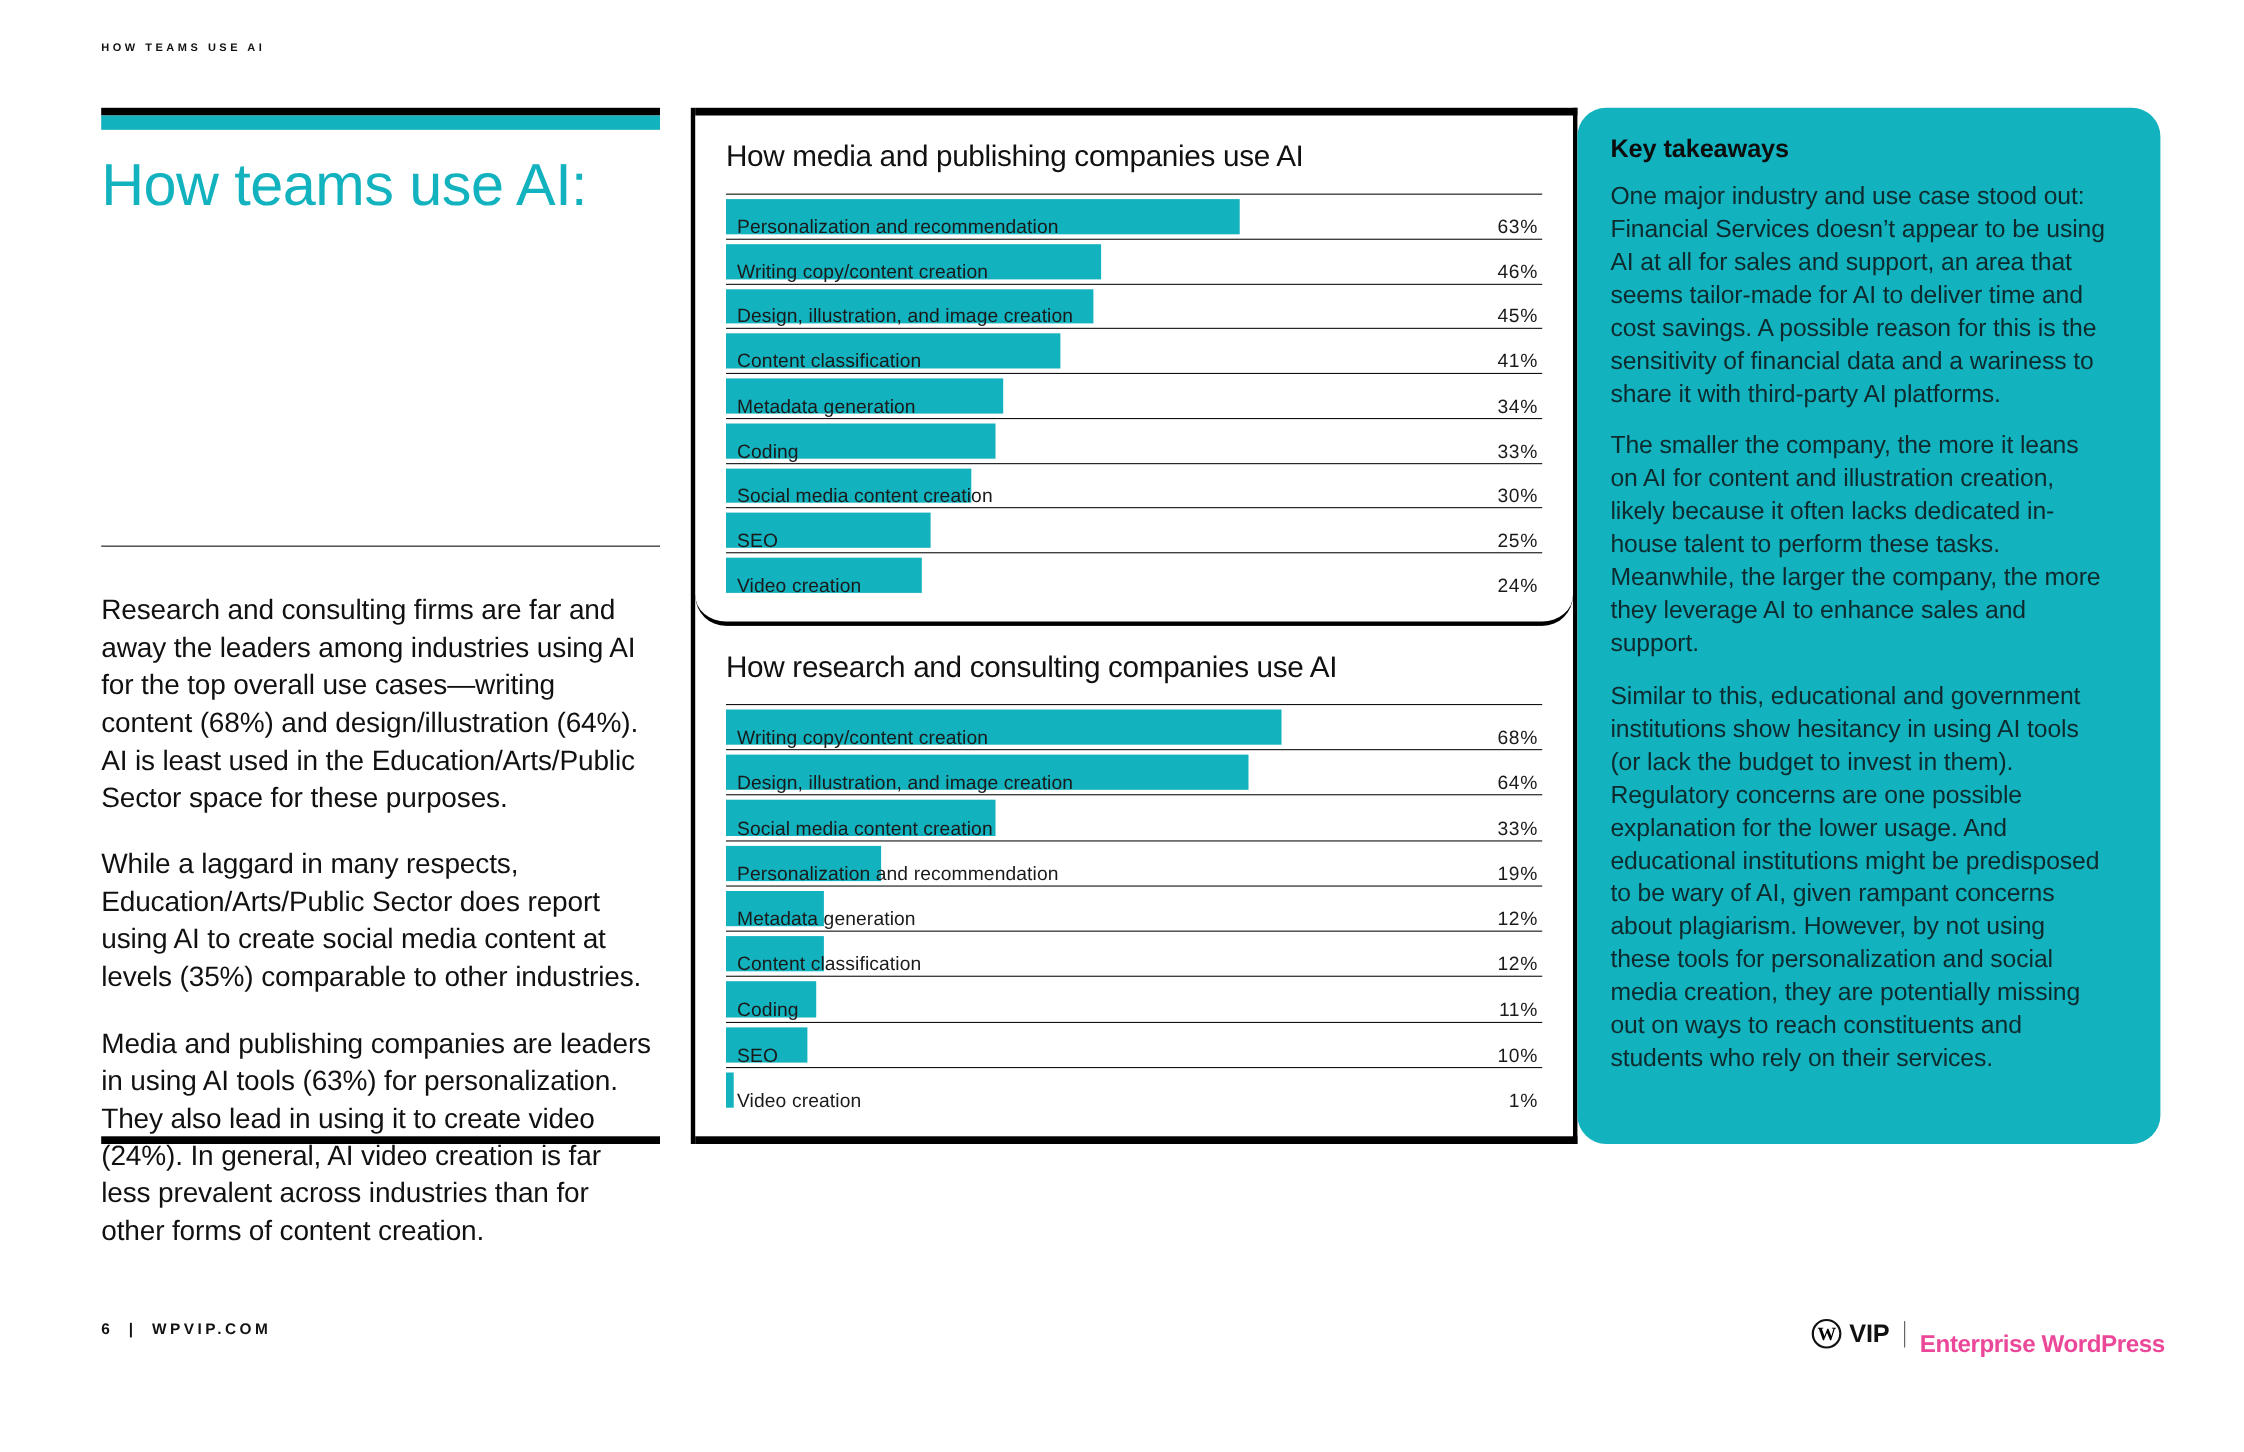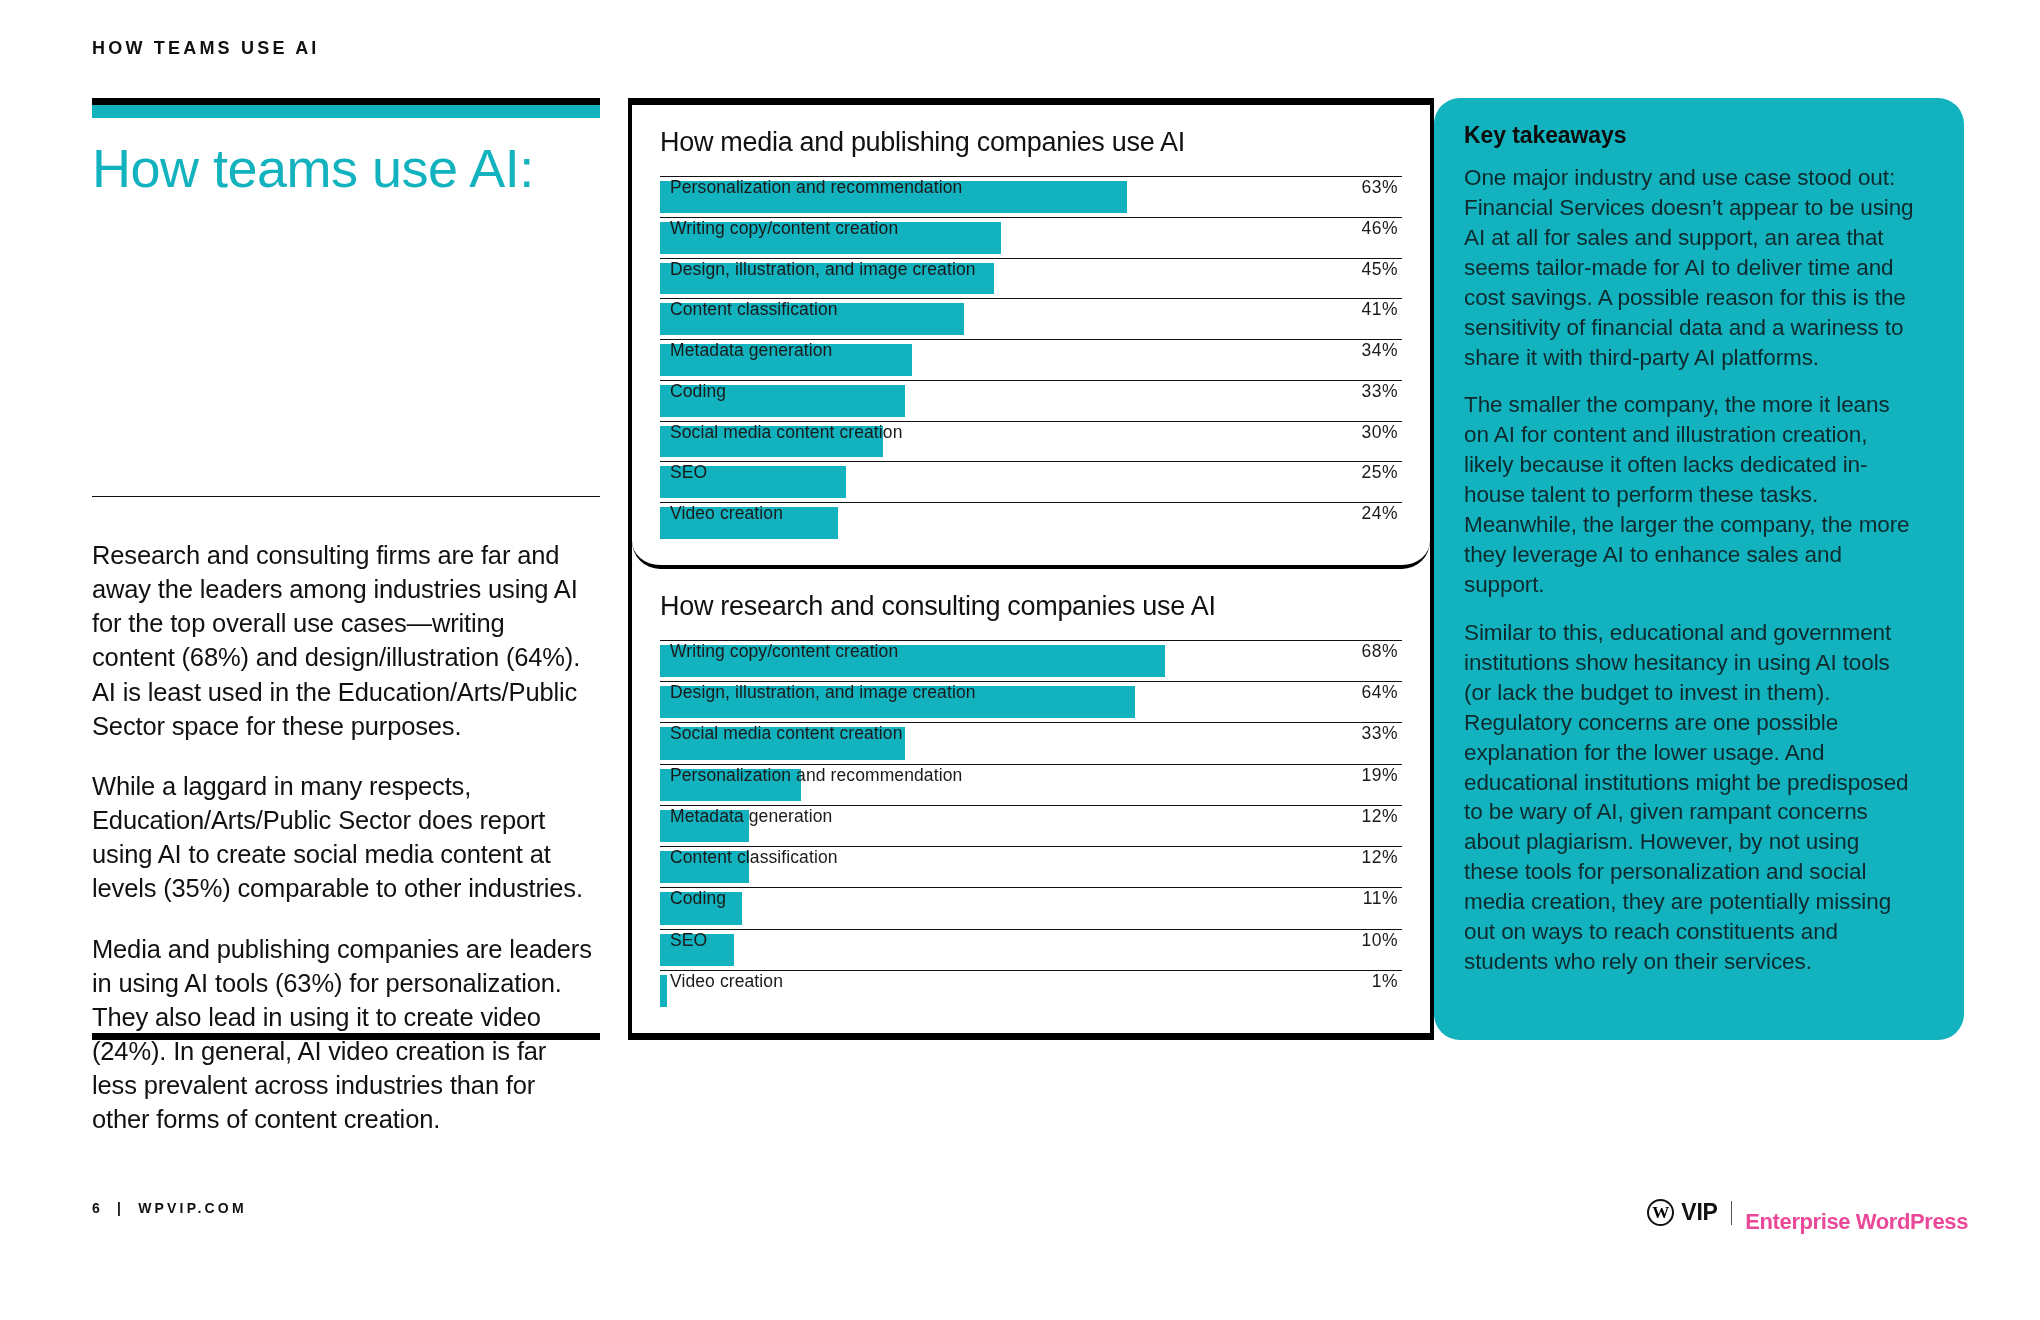"HOW TEAMS USE AI" .running-head { font-size: 18px -> 10px }
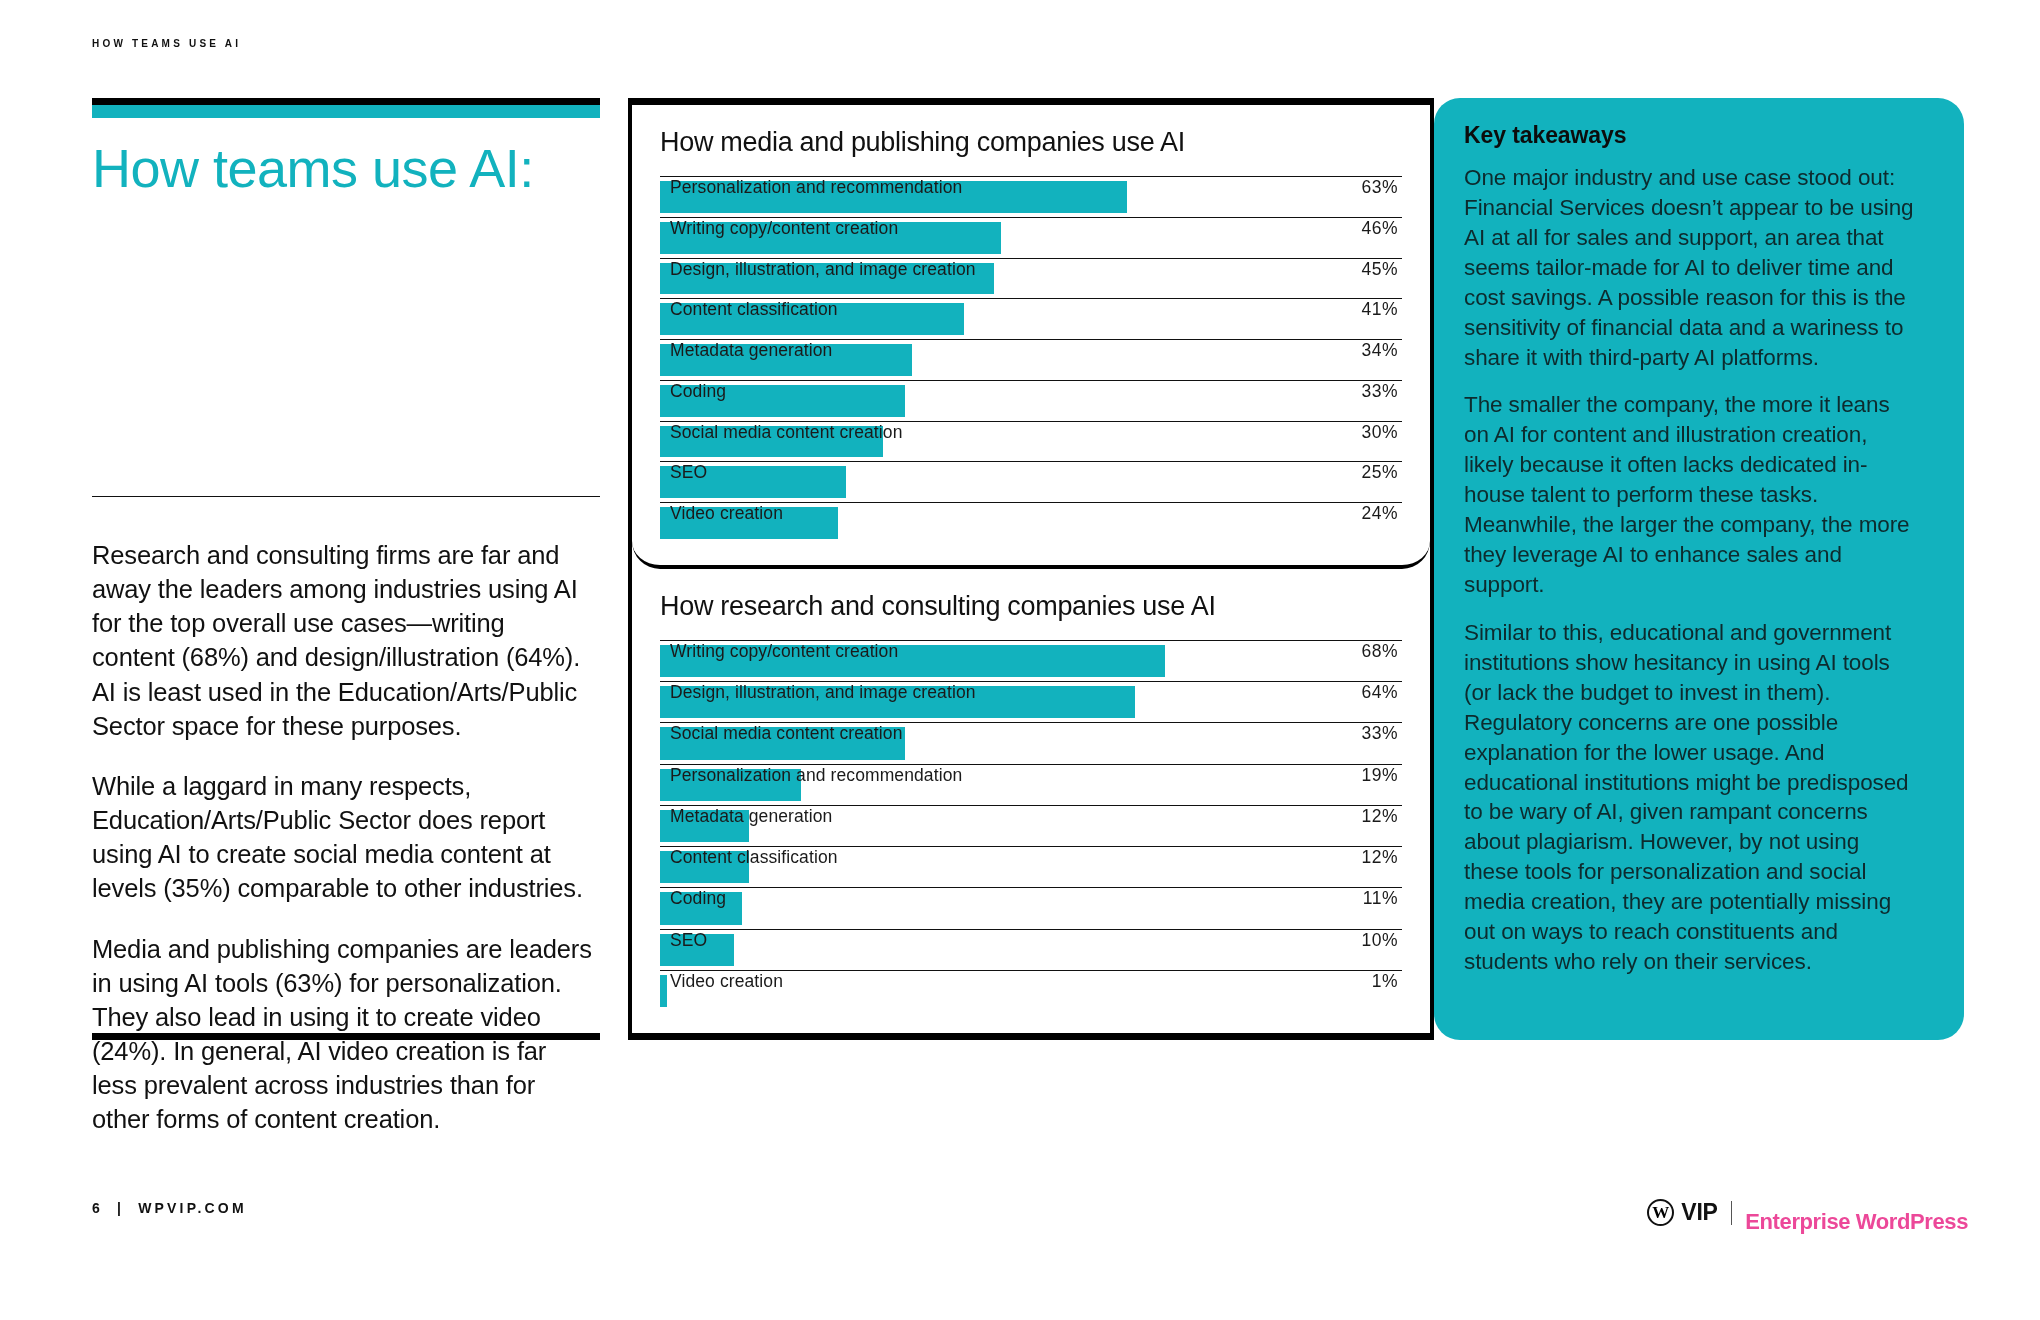"Personalization and recommendation" .chart-row { align-items: flex-start -> flex-end }
